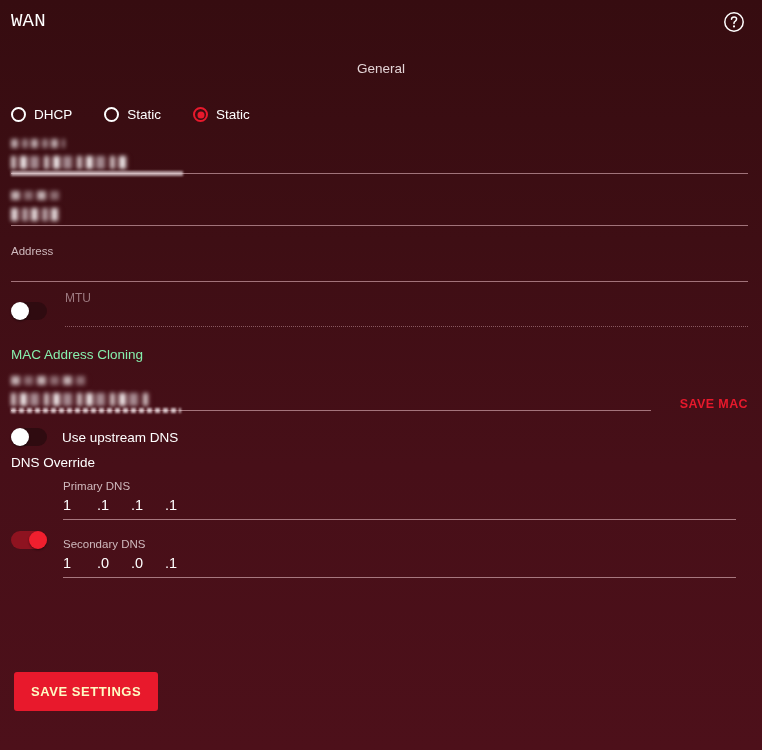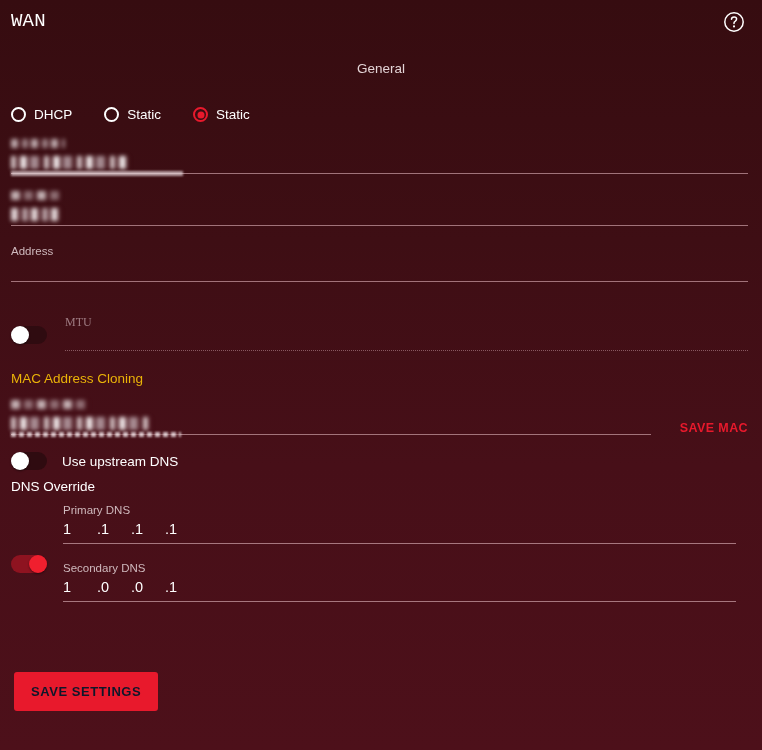"MTU" .mtu-row { font-family: Liberation Serif, serif -> none; margin-top: 32px -> 8px }
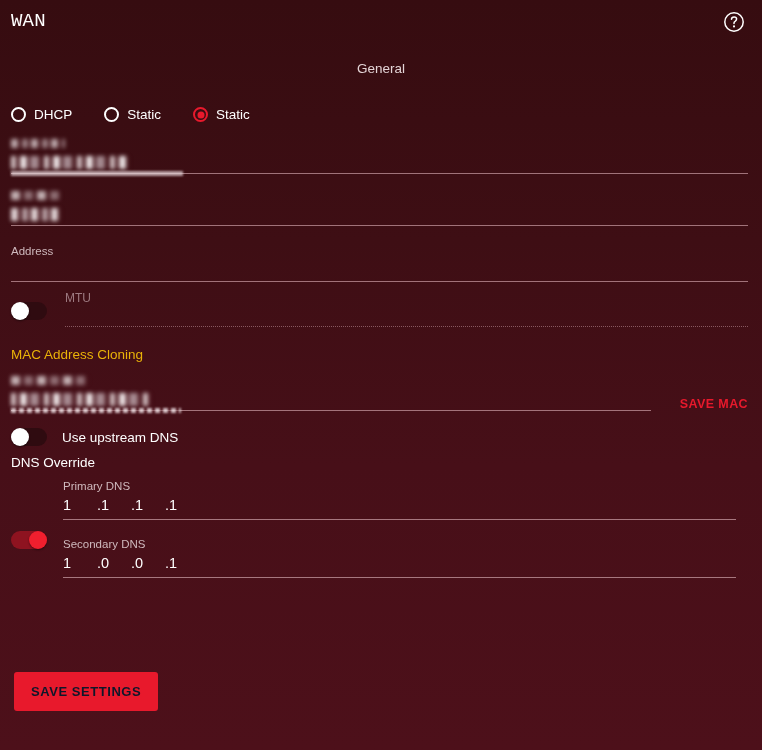"MAC Address Cloning" .section-heading { color: #eab308 -> #86efac }
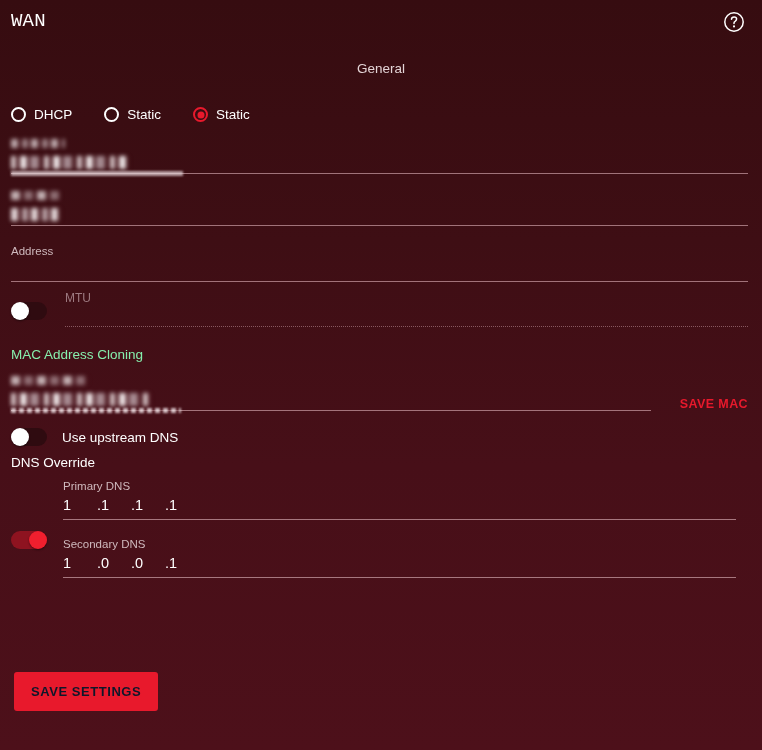"SAVE SETTINGS" .save-btn { color: #0f172a -> #fef9c3 }
